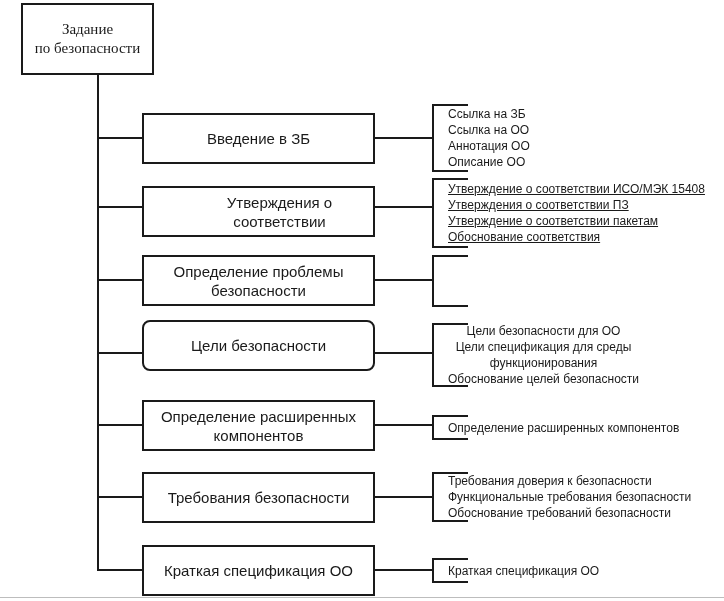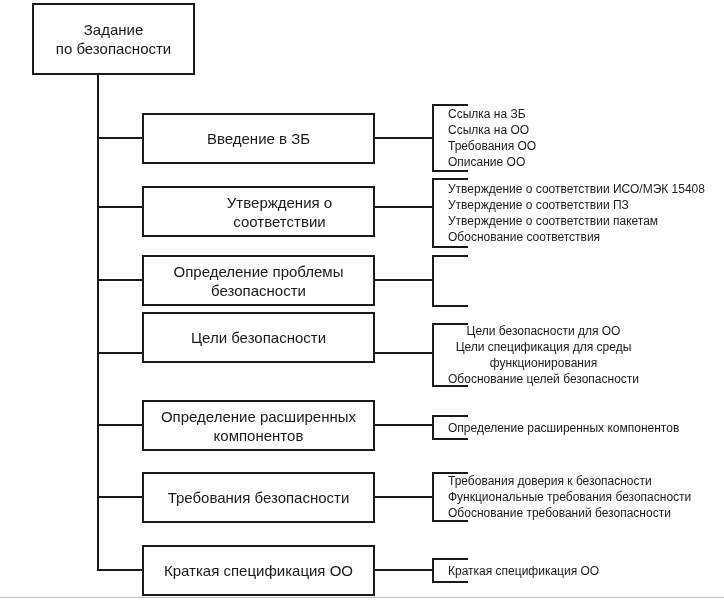"Задание" #root-box { font-family: none -> Liberation Serif, serif; left: 32px -> 21px; width: 163px -> 133px }
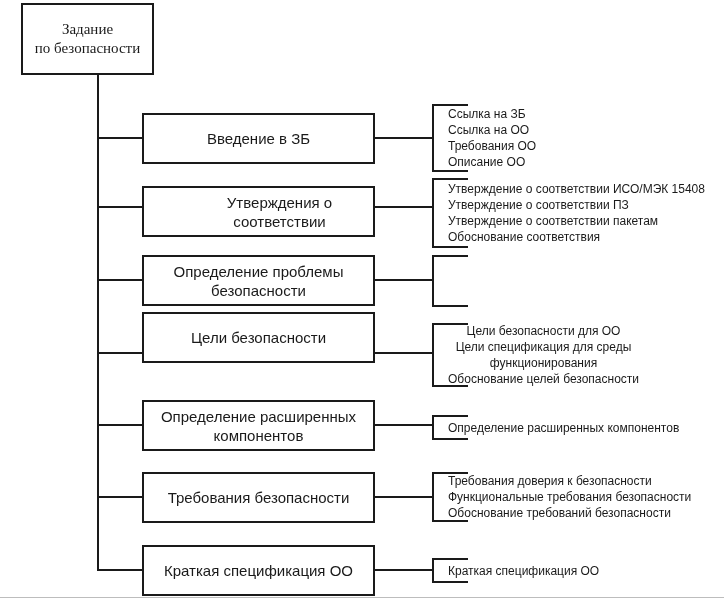"Требования ОО" div.item { text: Требования -> Аннотация }
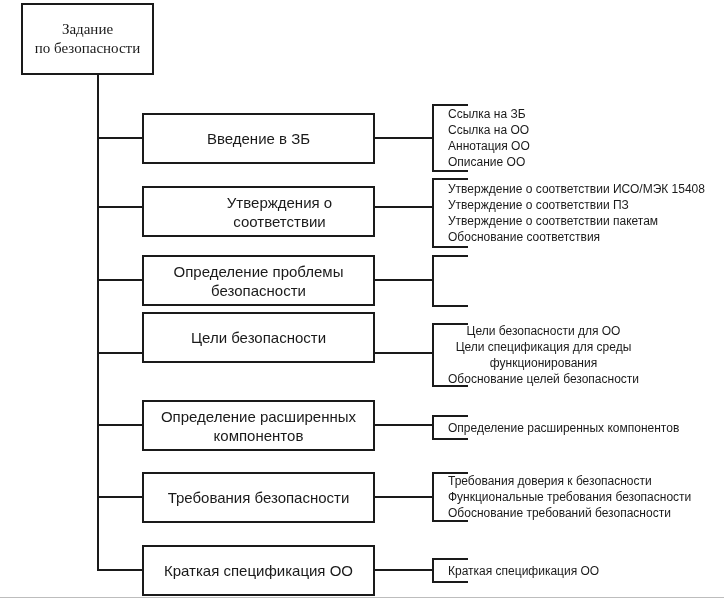"Утверждение о соответствии ИСО/МЭК 15408" div.bracket { text-decoration: none -> underline }
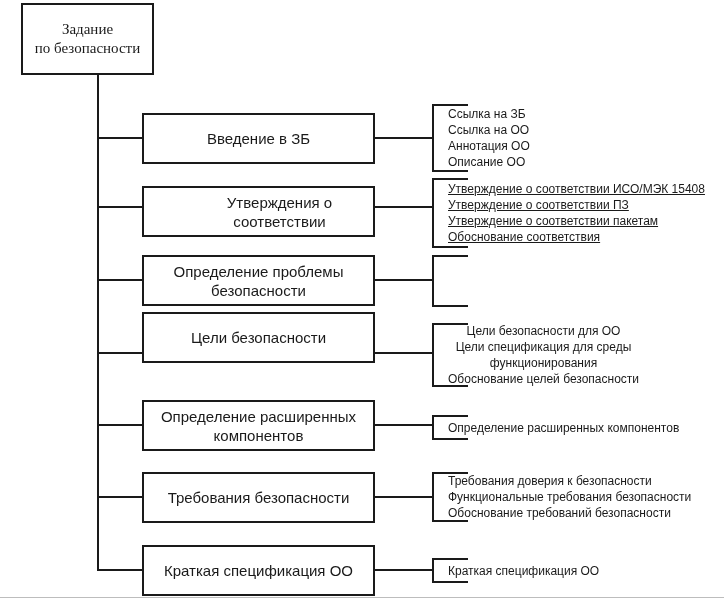"Утверждение о соответствии ПЗ" div.item { text: Утверждение -> Утверждения }
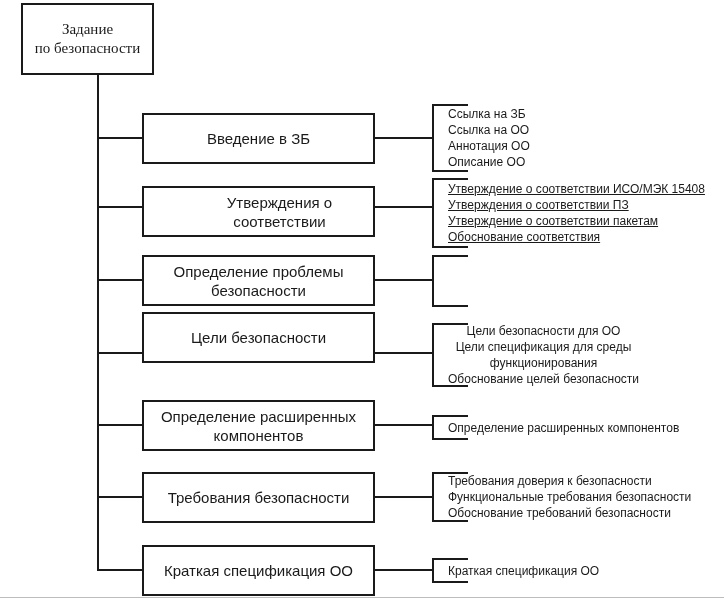"Цели безопасности" div.box { border-radius: none -> 8px; top: 312px -> 320px }
